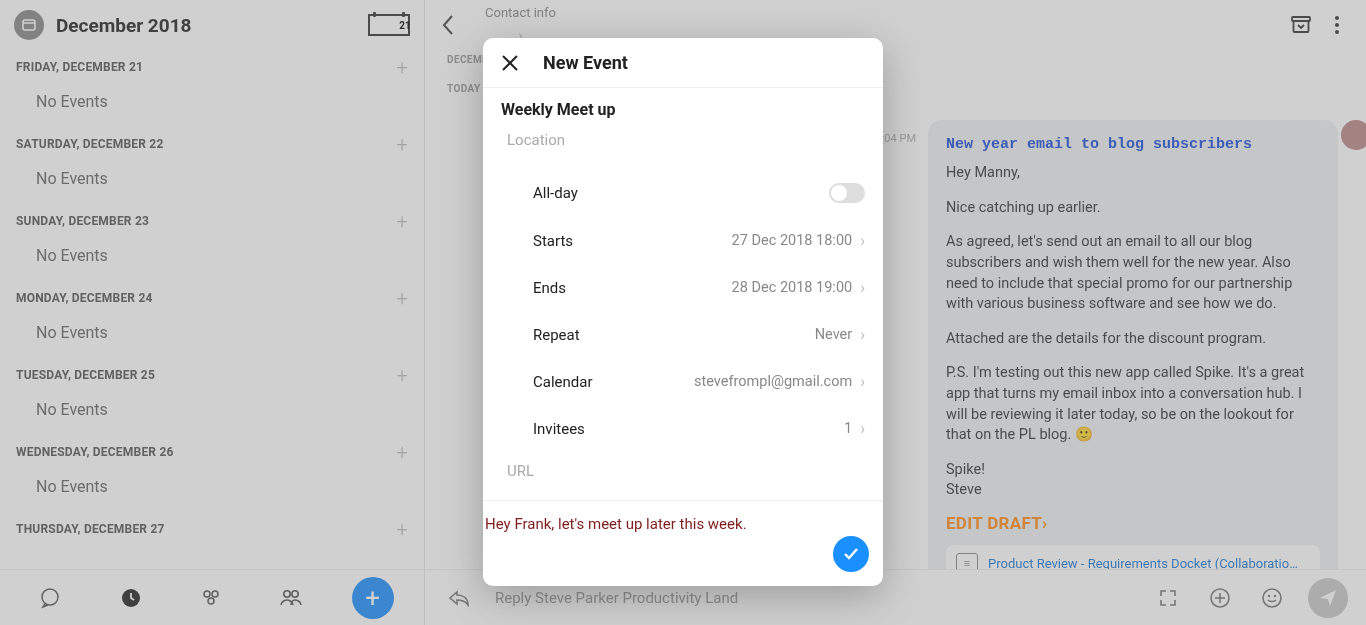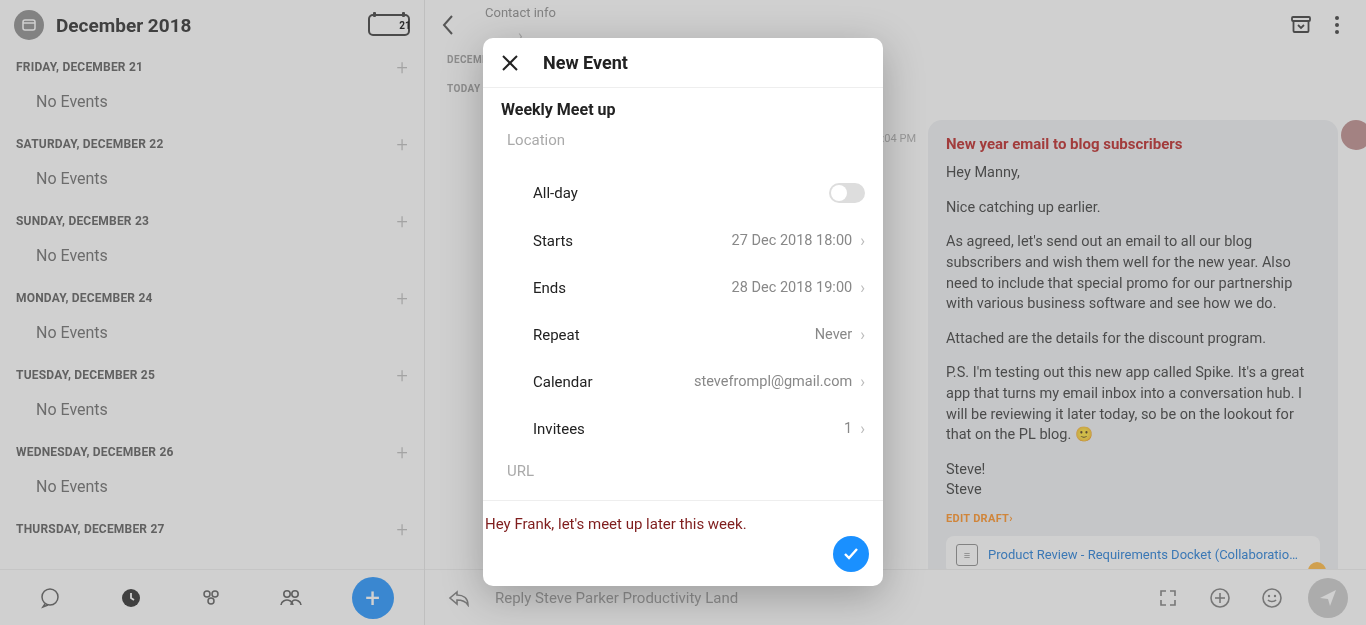"21" .sb-cal-icon { border-radius: 5px -> 0 }
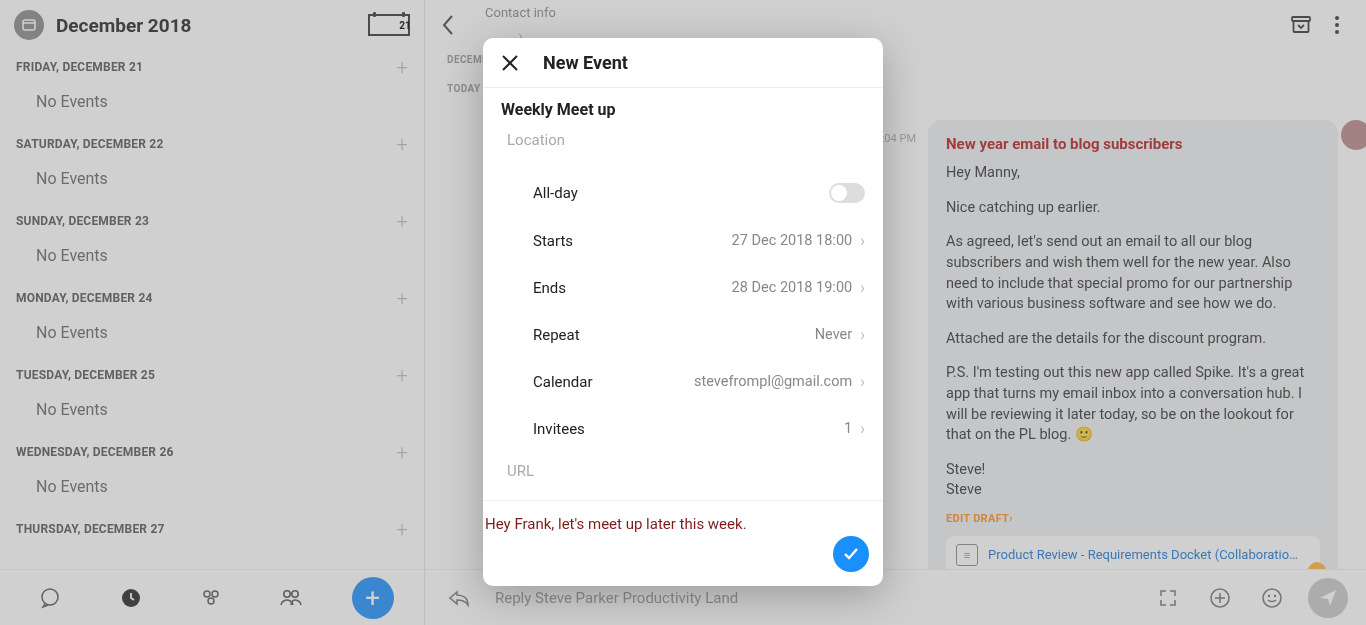"New year email to blog" .msg-card .subject { color: #b91c1c -> #1d4ed8; font-family: none -> Liberation Mono, monospace }
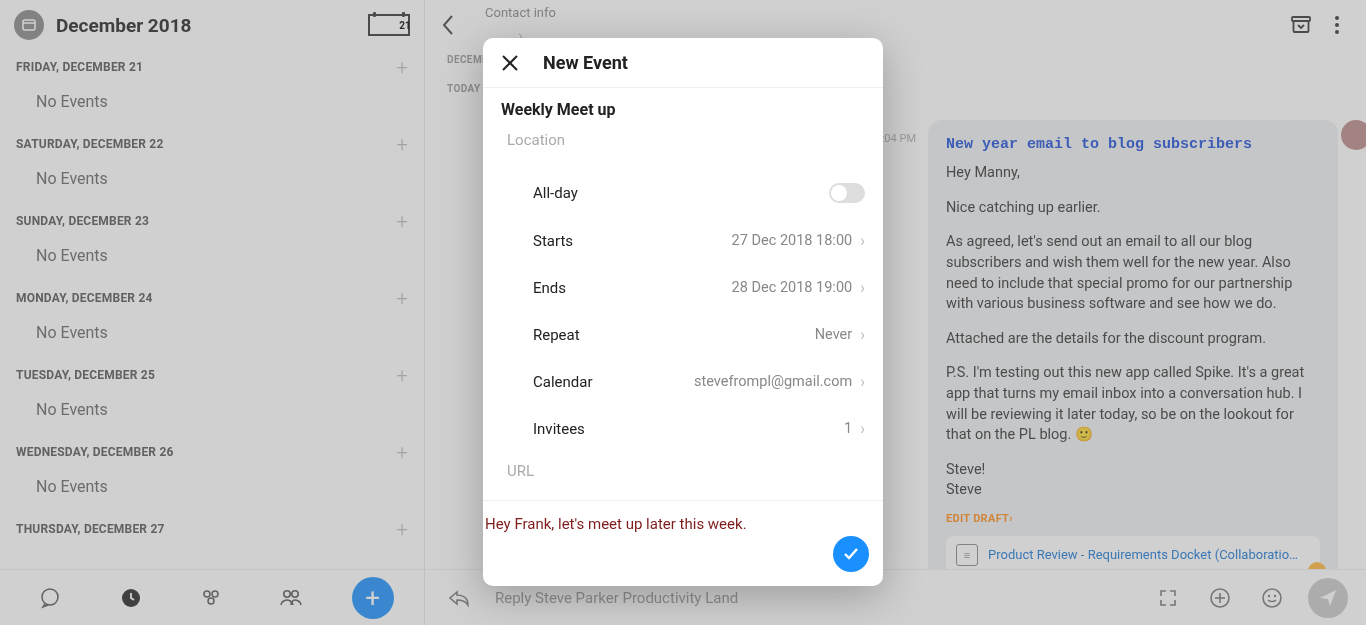"Steve!" span { text: Steve -> Spike }
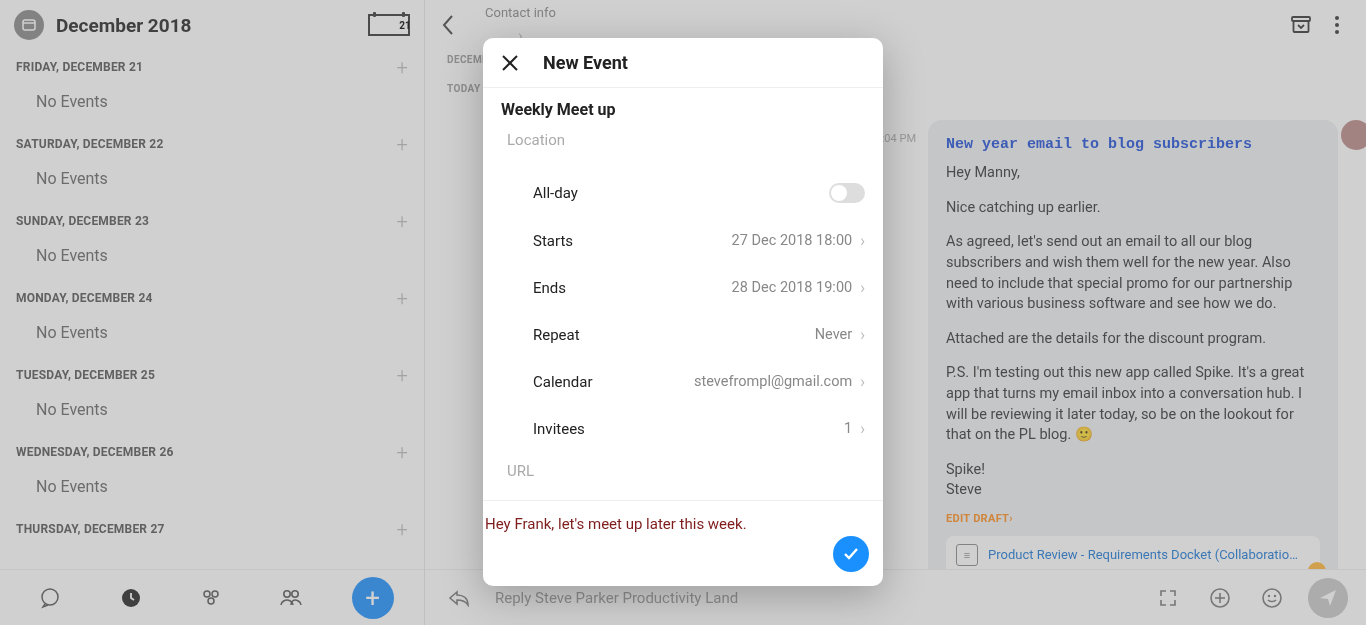"EDIT DRAFT" .edit-draft { font-size: 11px -> 17px }
